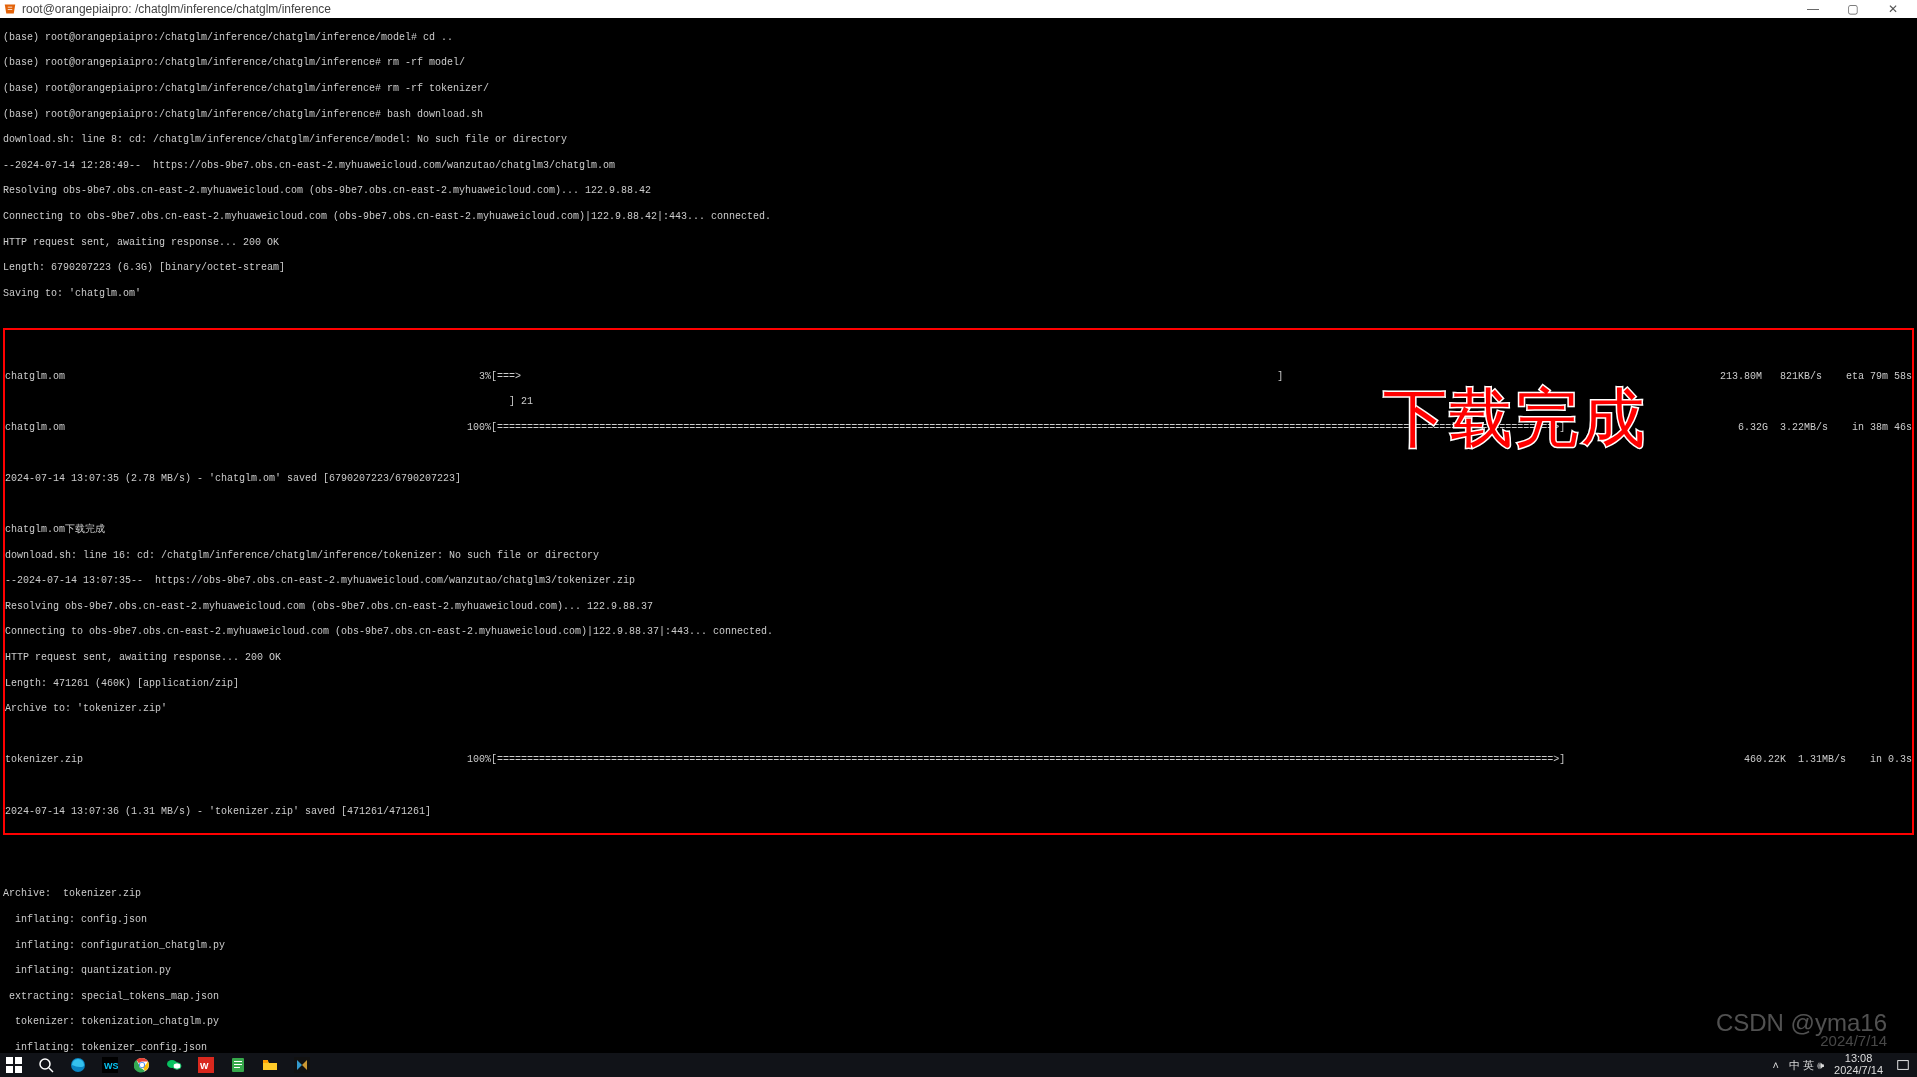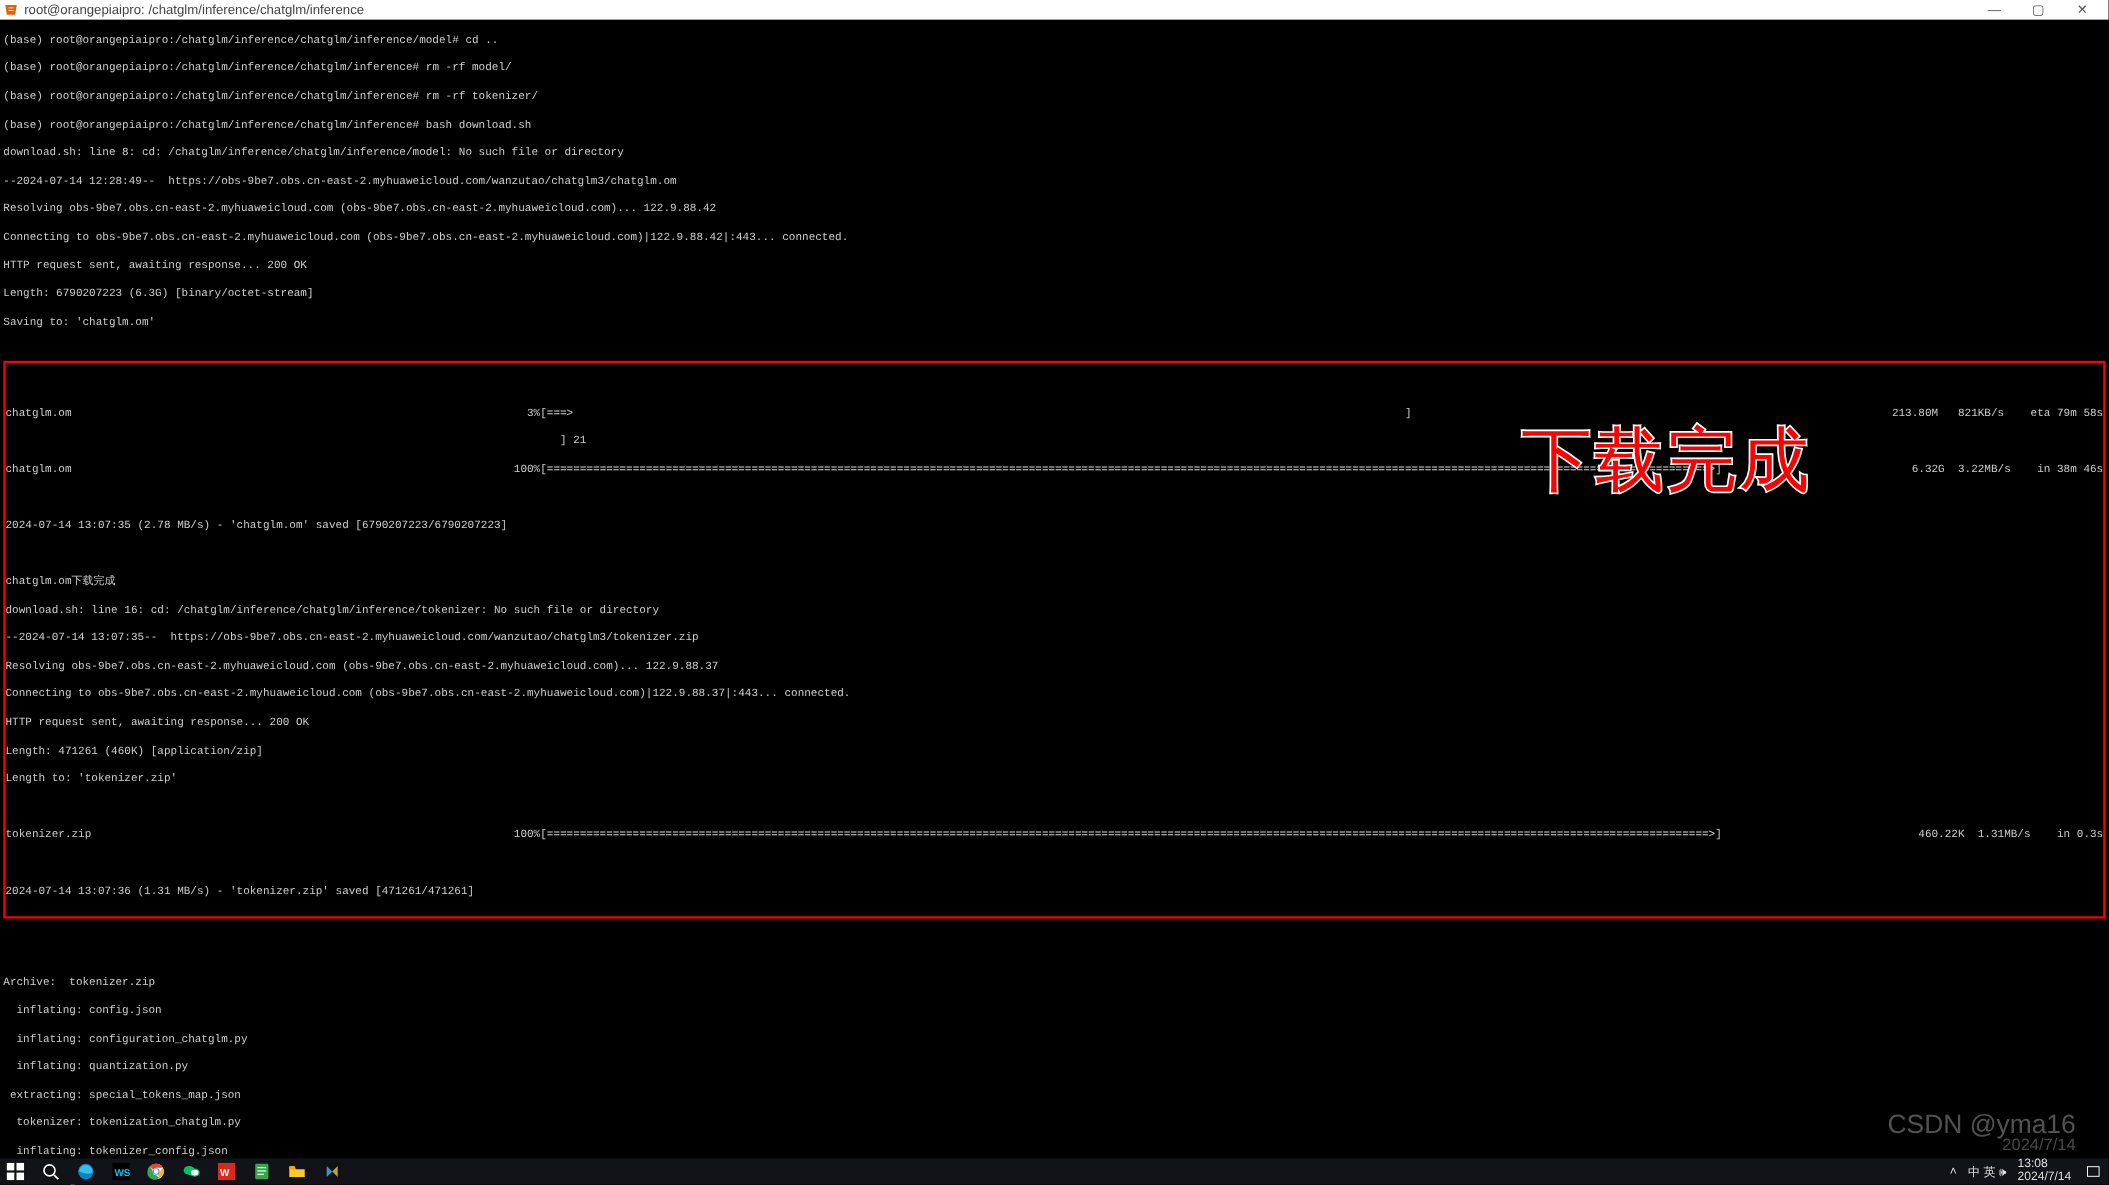"Length to: 'tokenizer.zip'" div.line { text: Length -> Archive }
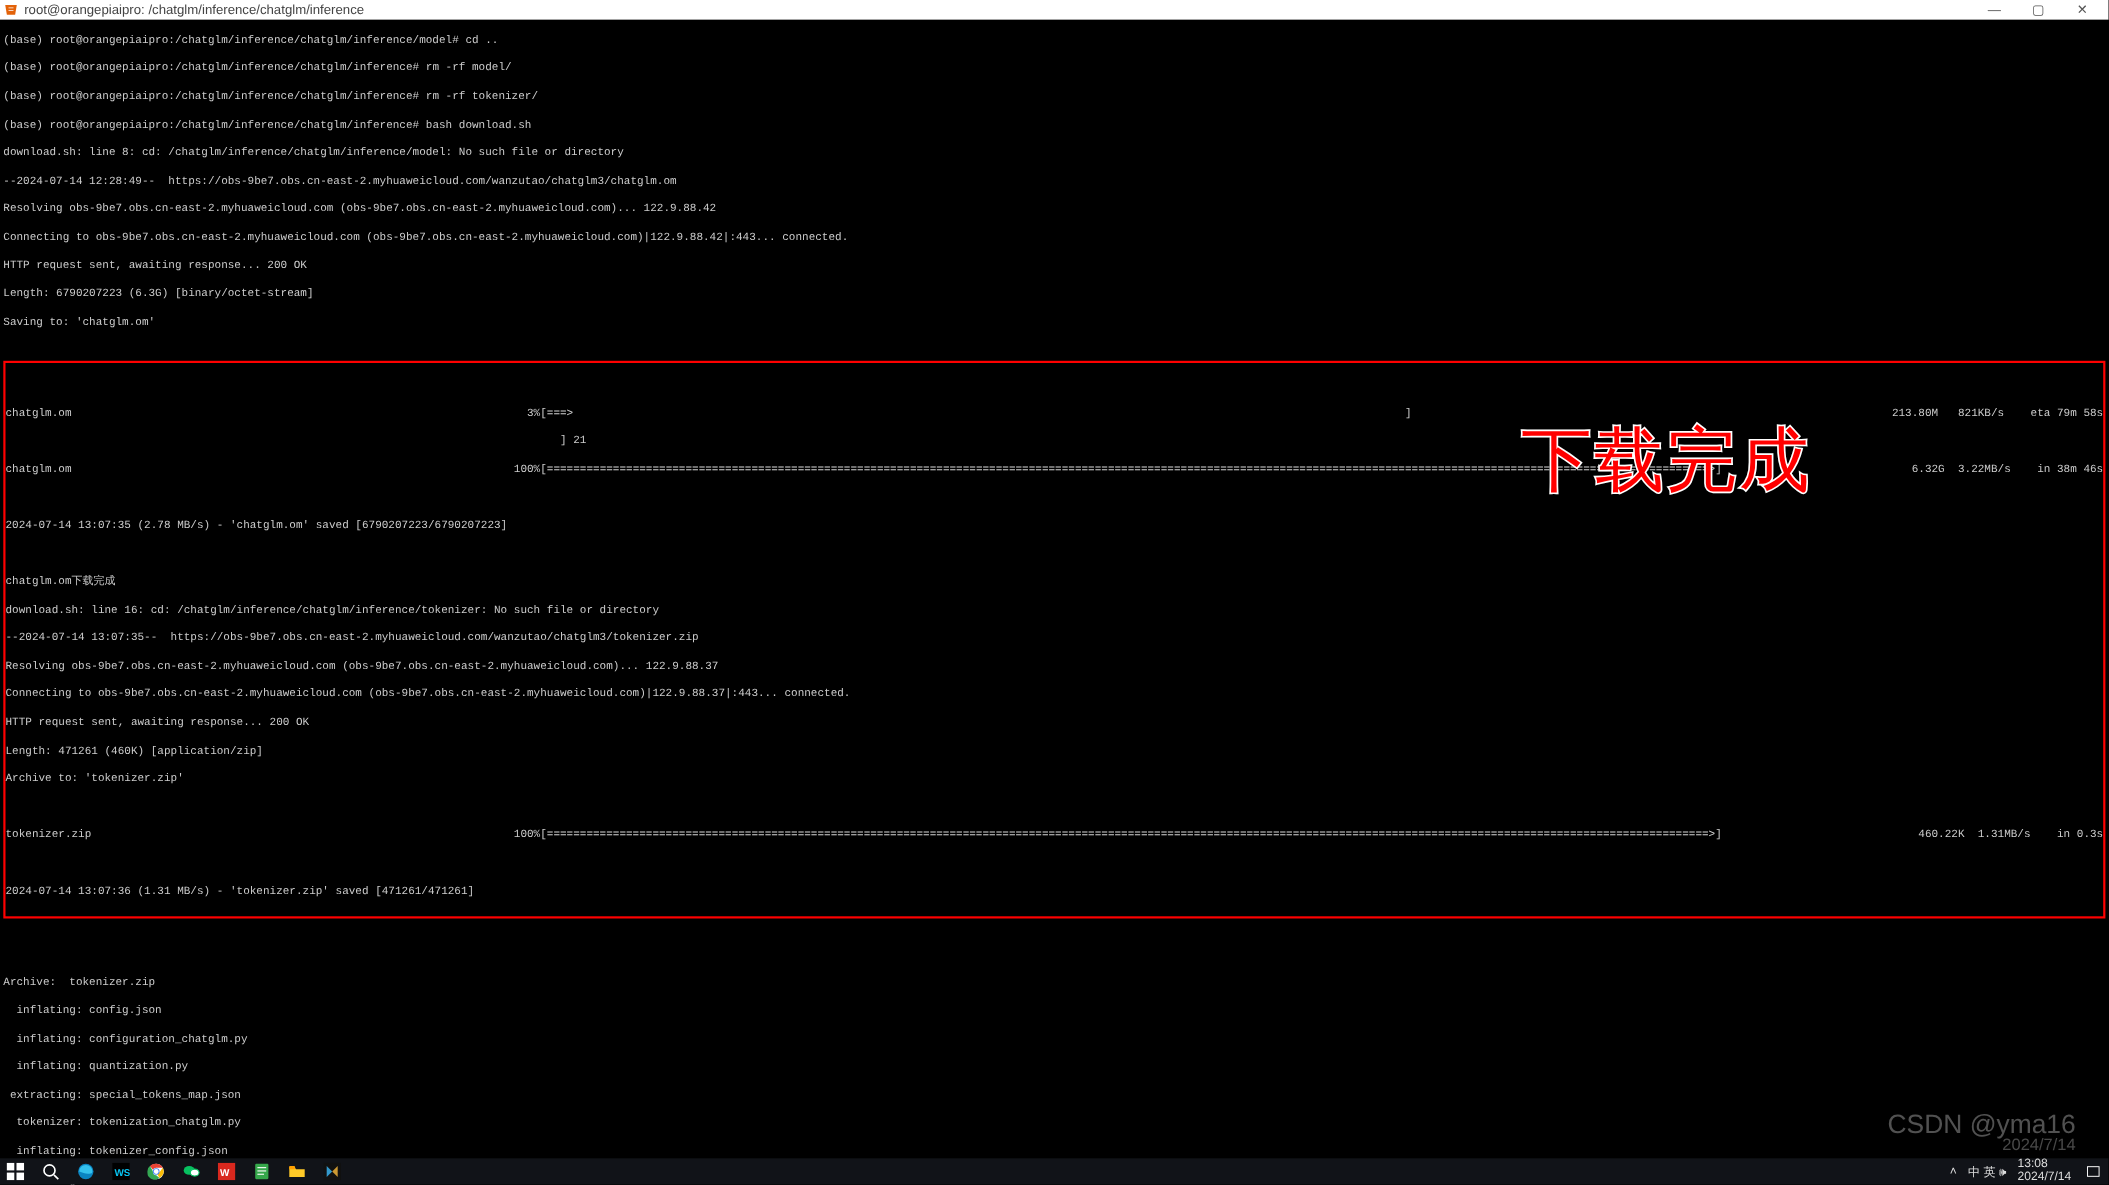"13:08" .taskbar .clock { text-align: left -> center }
